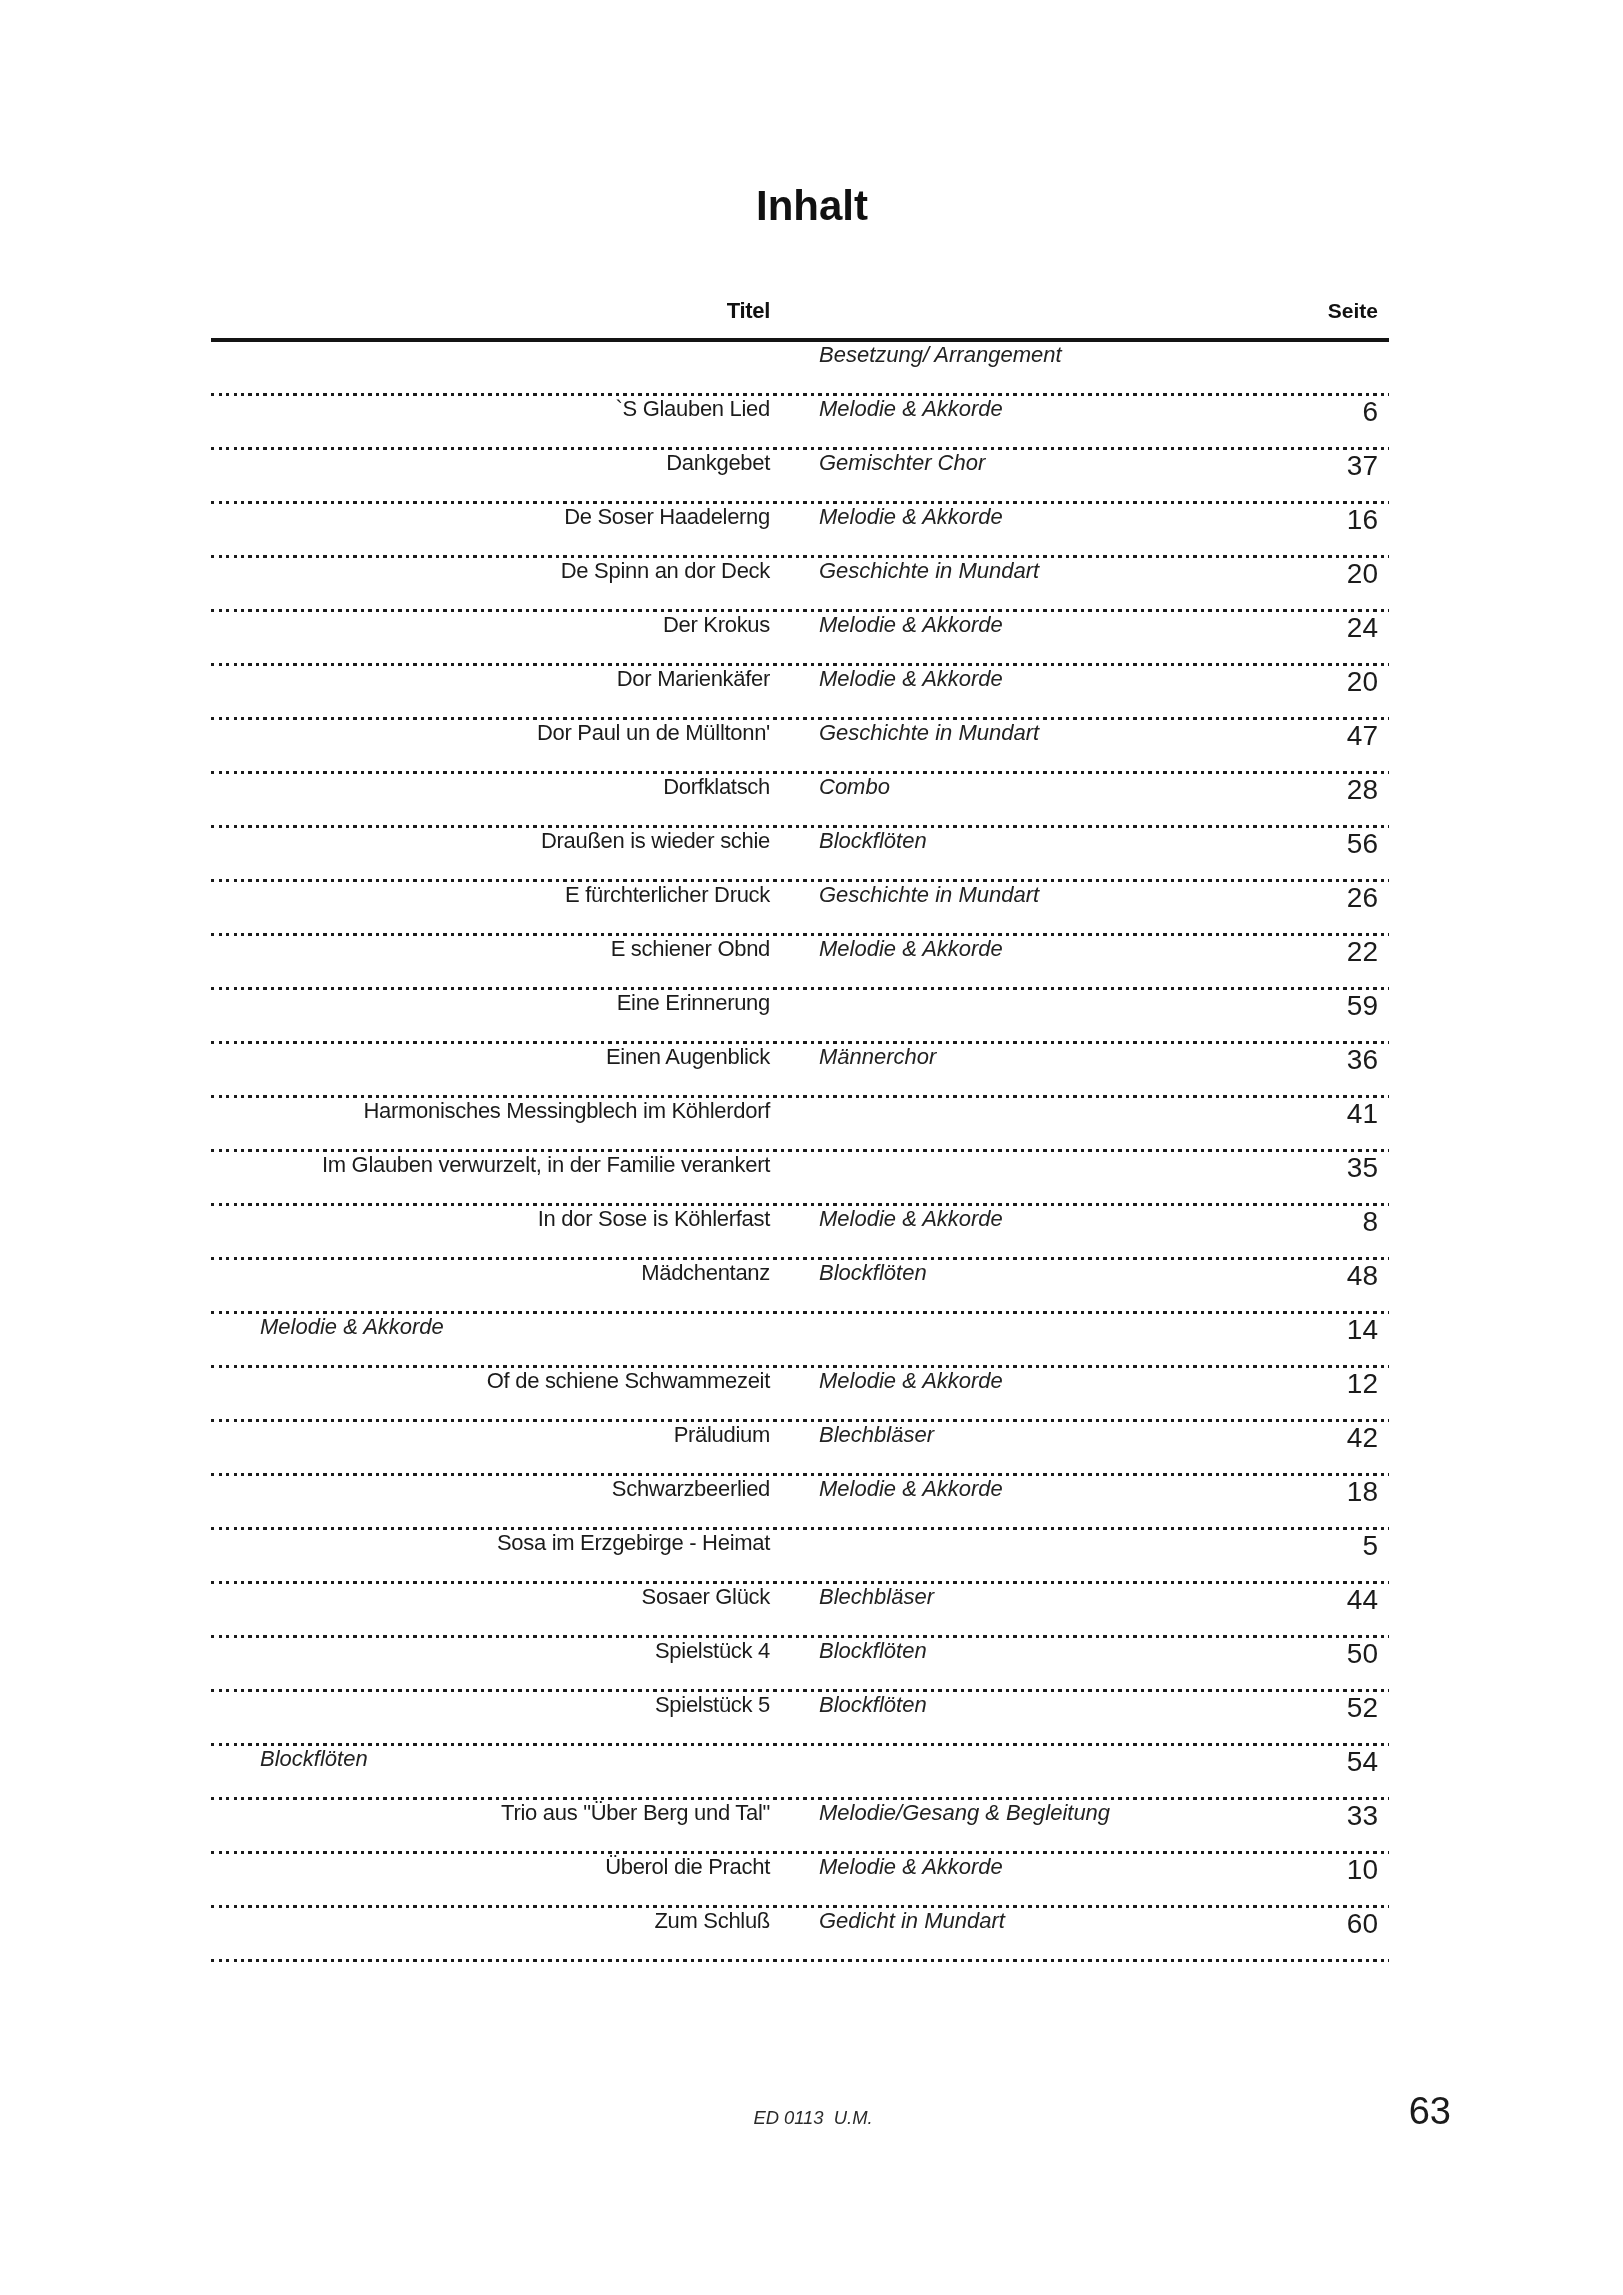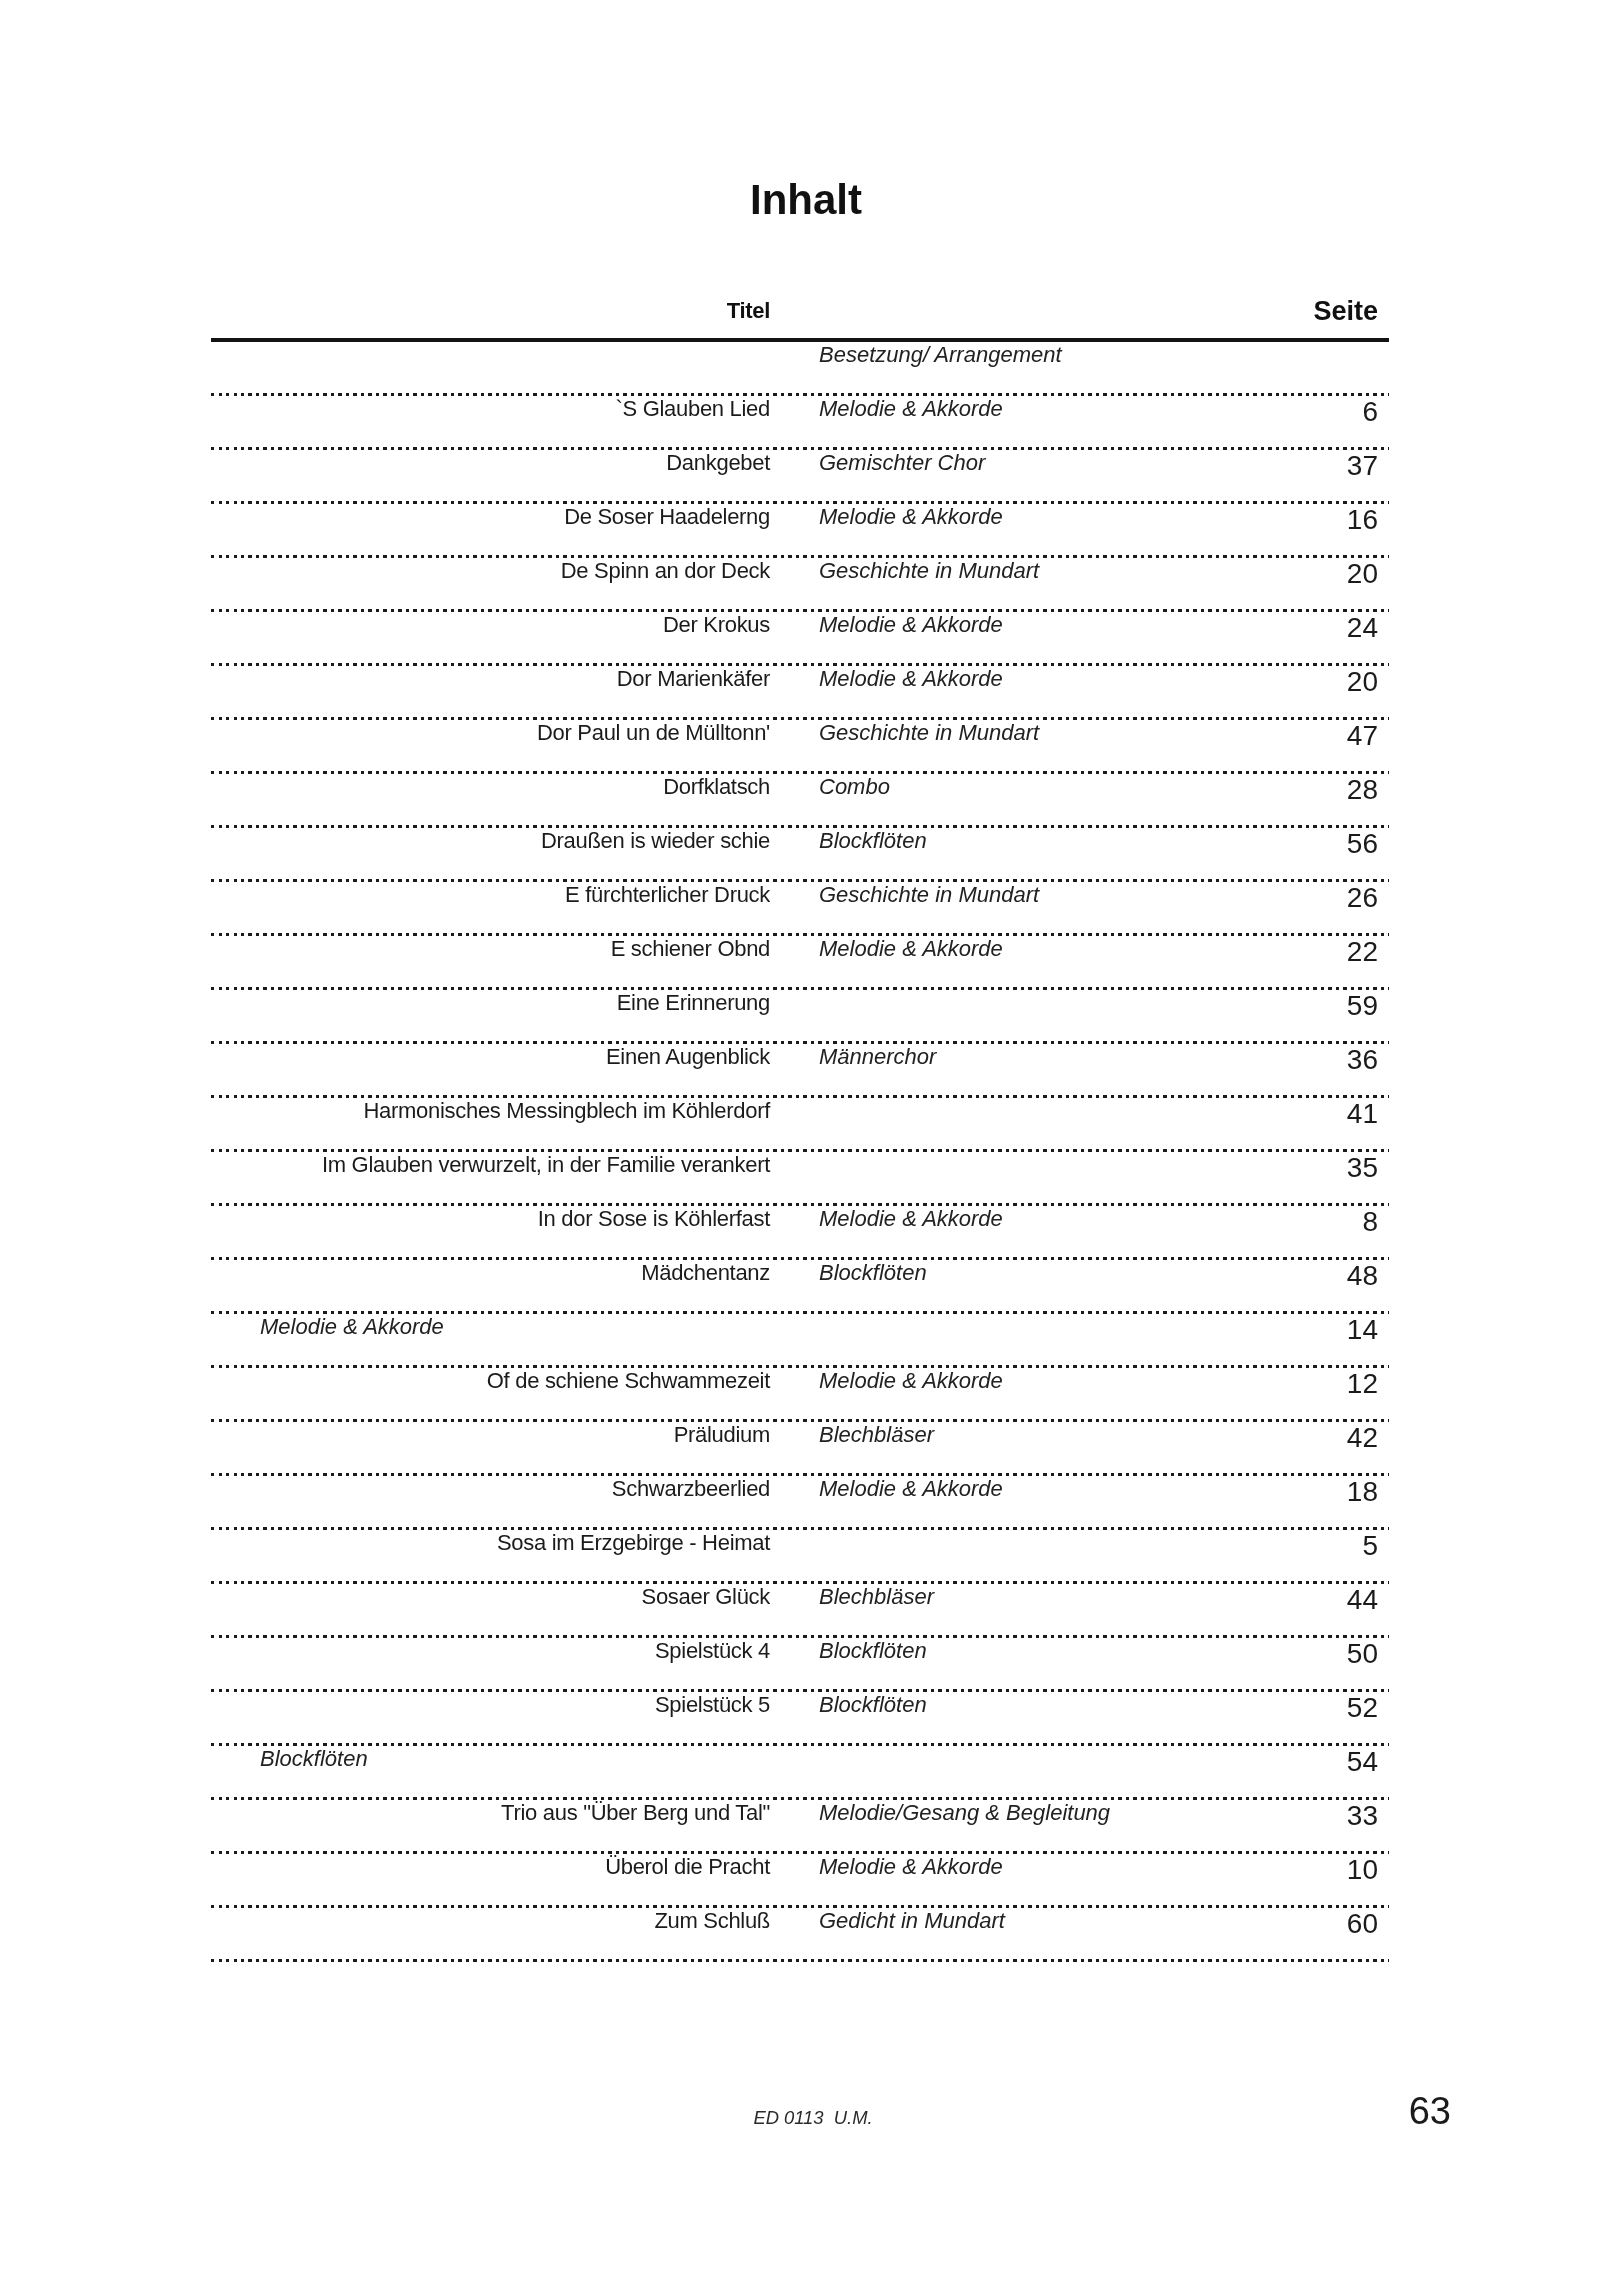"Inhalt" .doc-title { margin: 6px -> 12px }
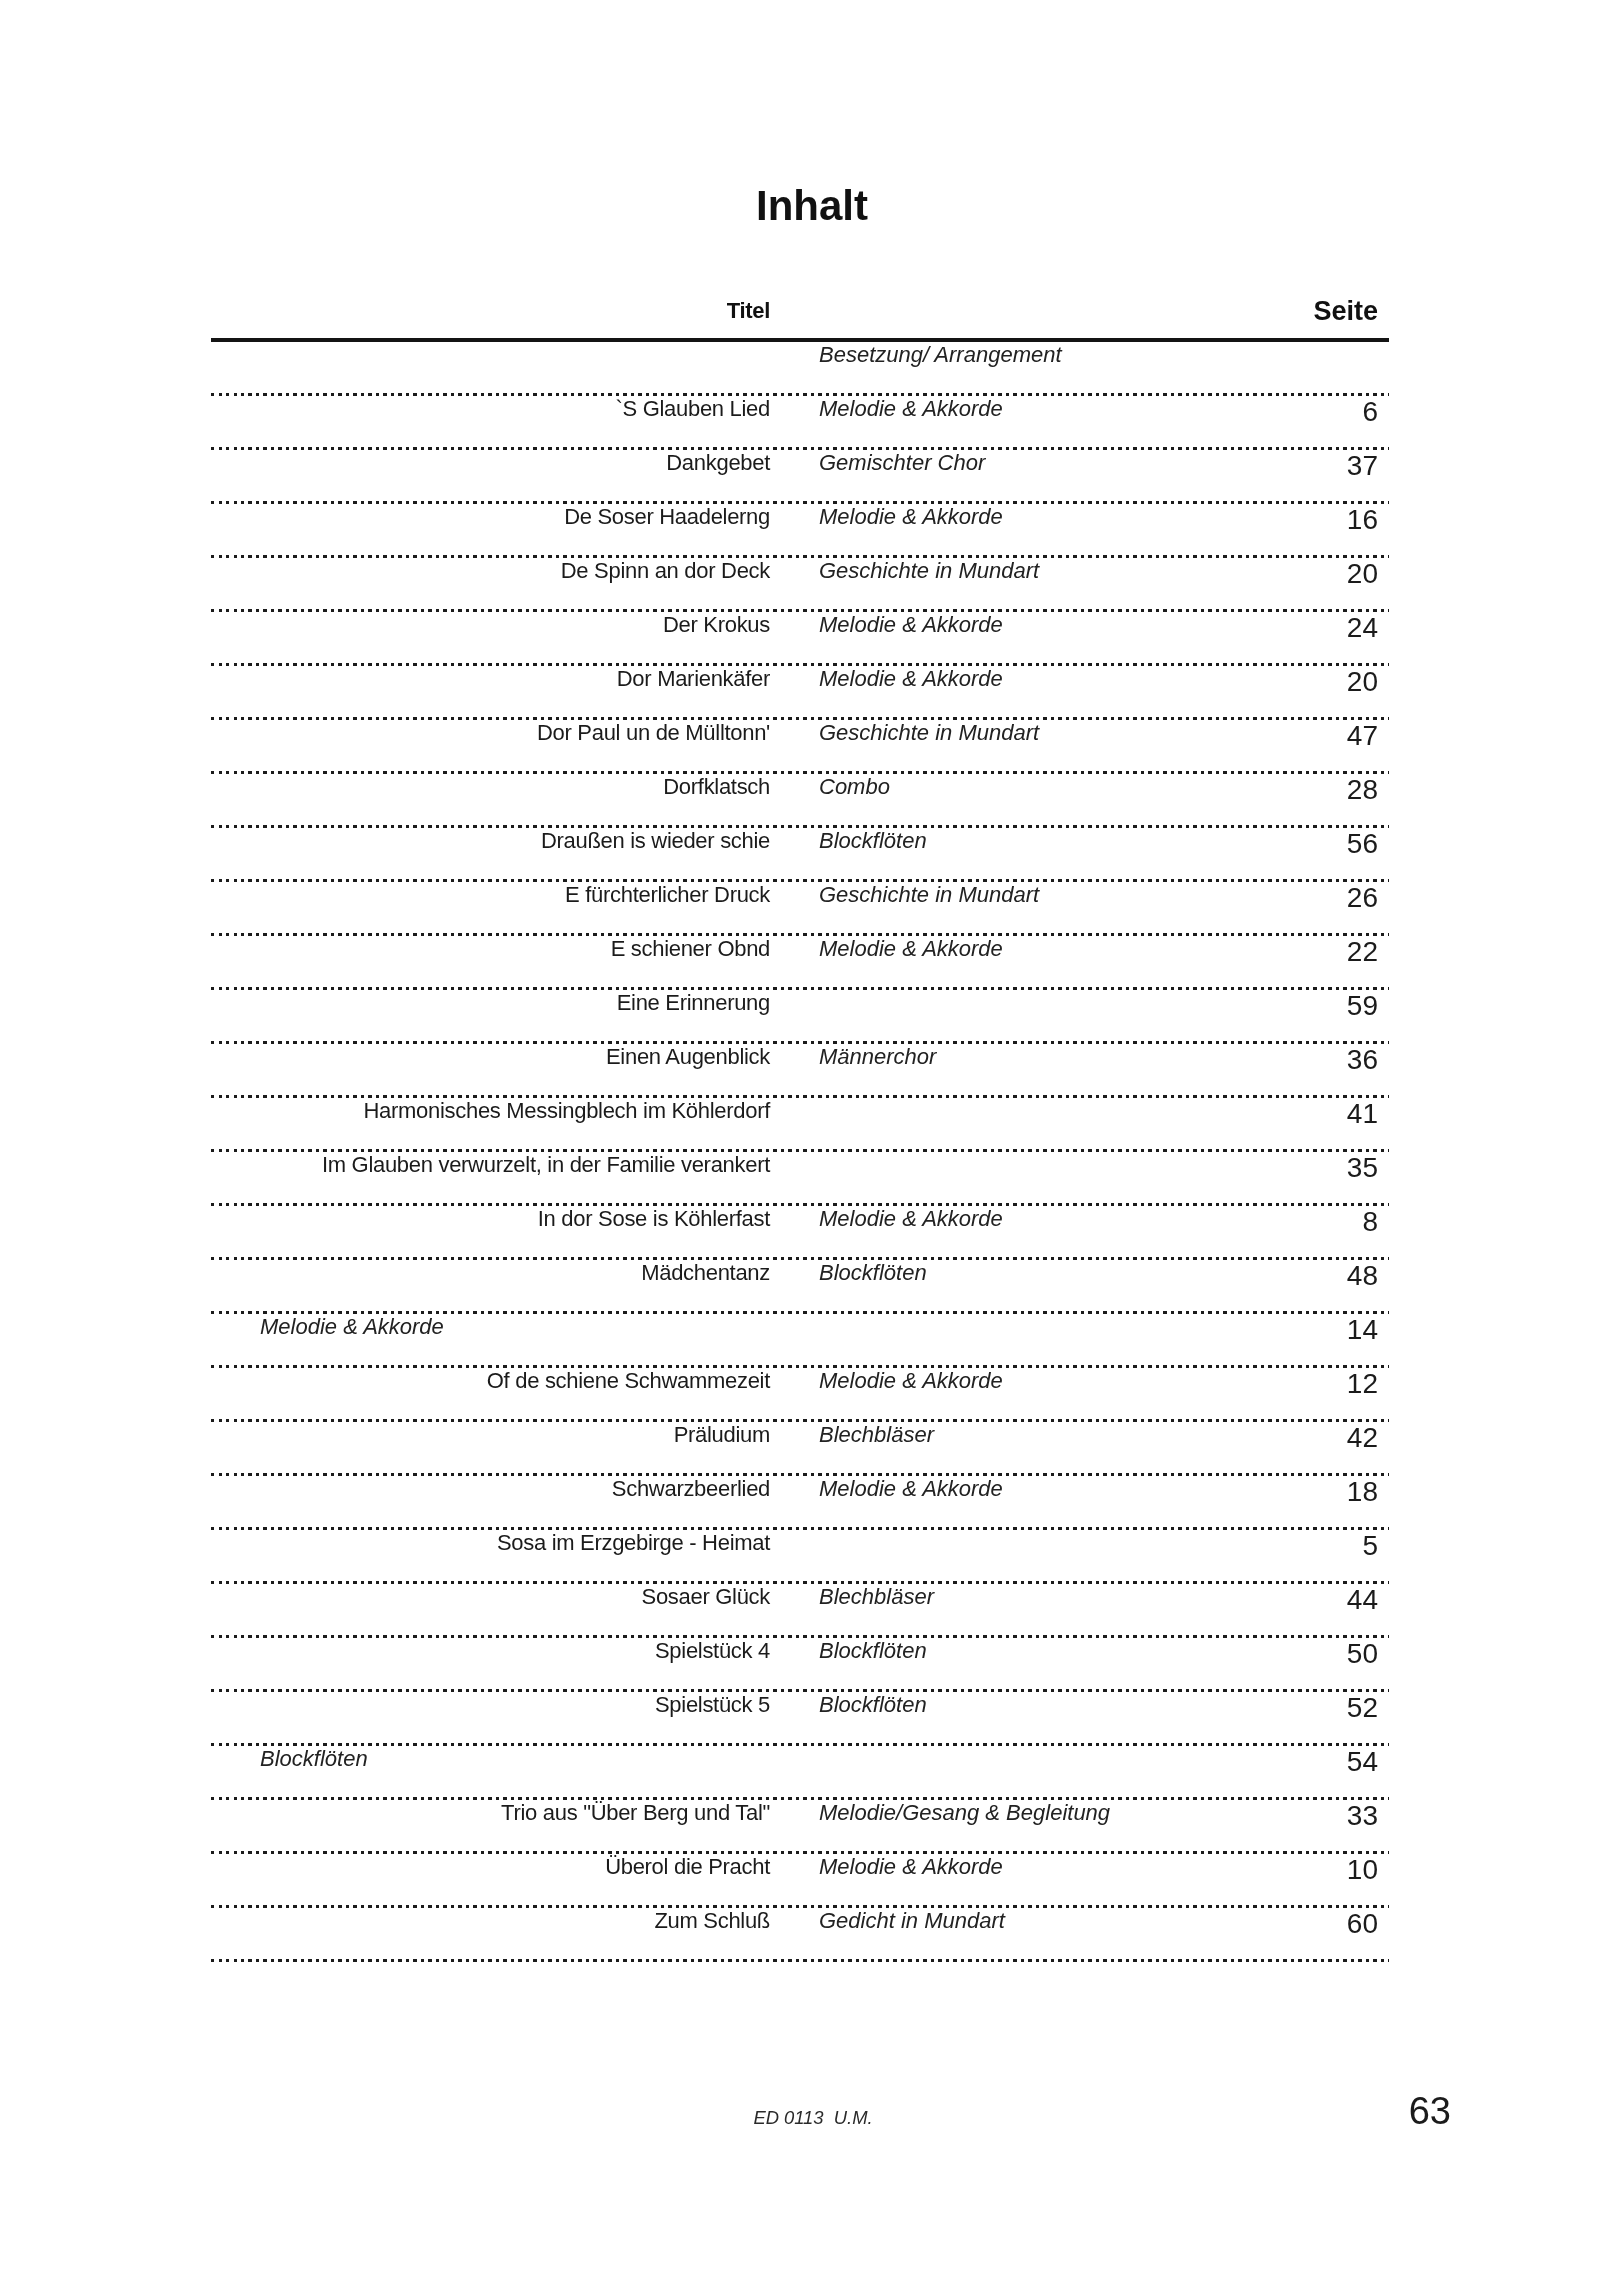"Seite" .toc-header .cell-page { font-size: 27px -> 21px }
